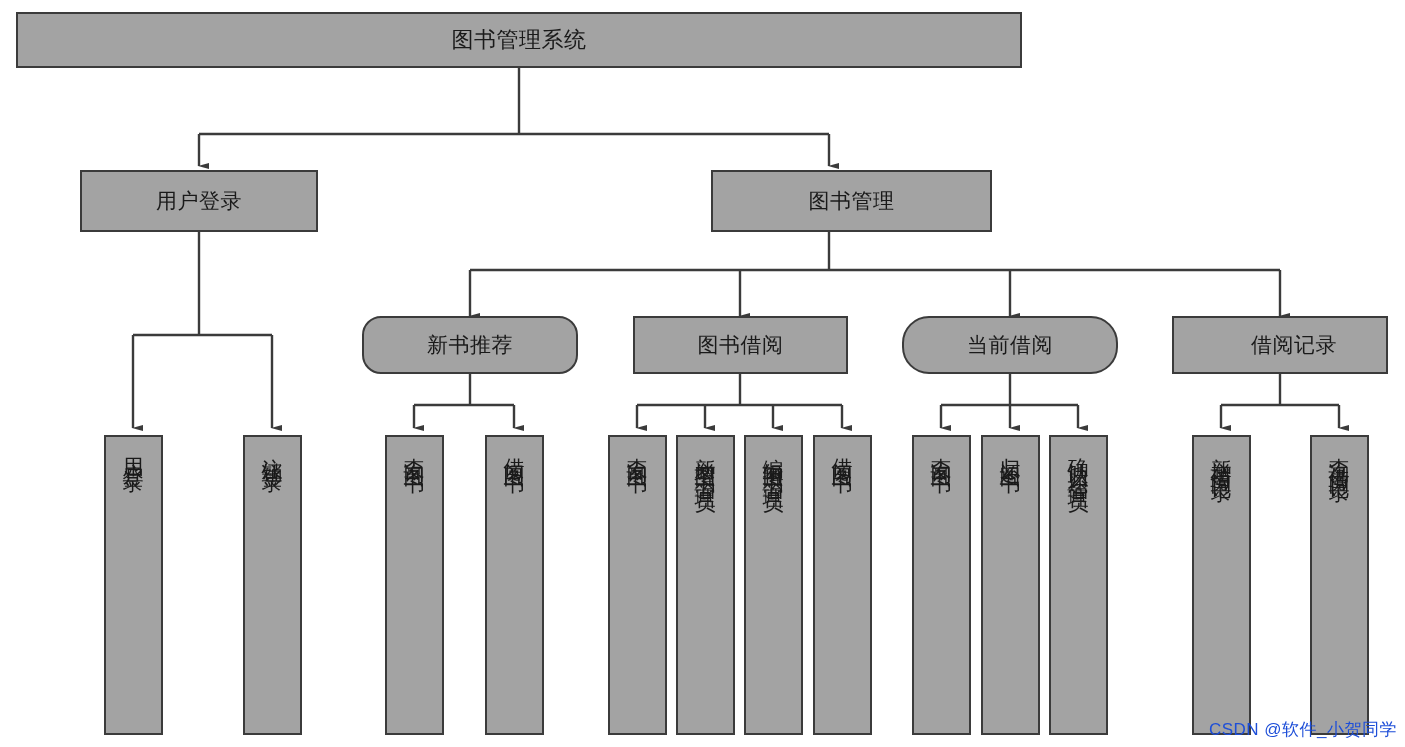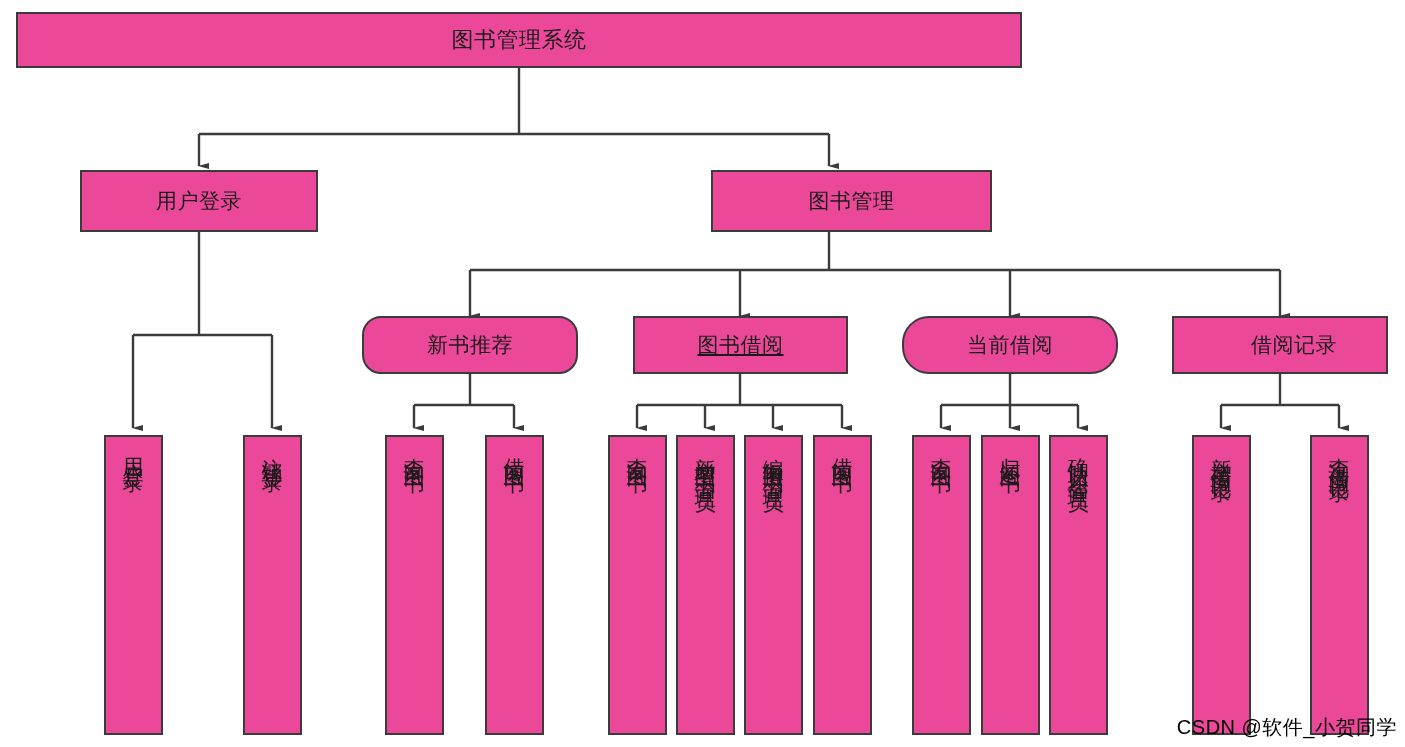"图书管理系统" .node { background: #ec4899 -> #a3a3a3 }
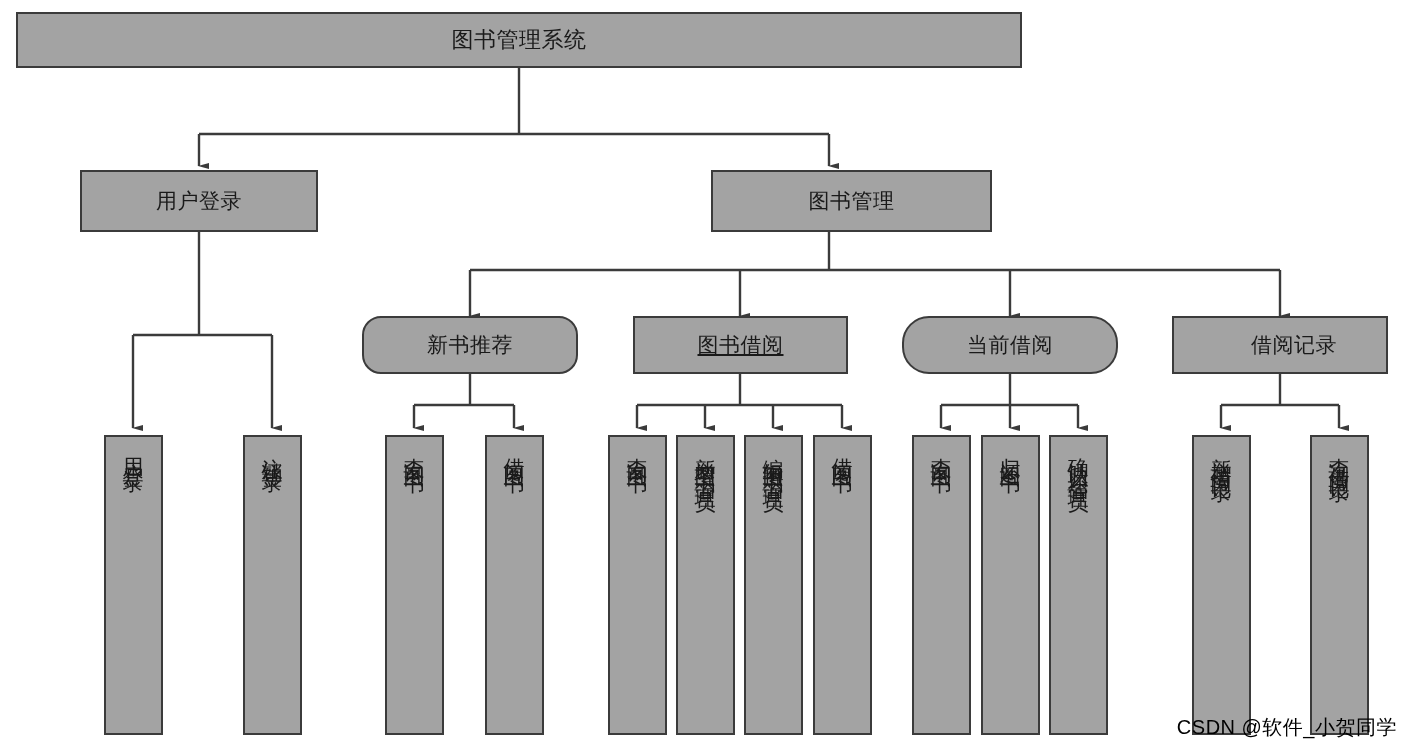"图书借阅" div.node { text-decoration: underline -> none }
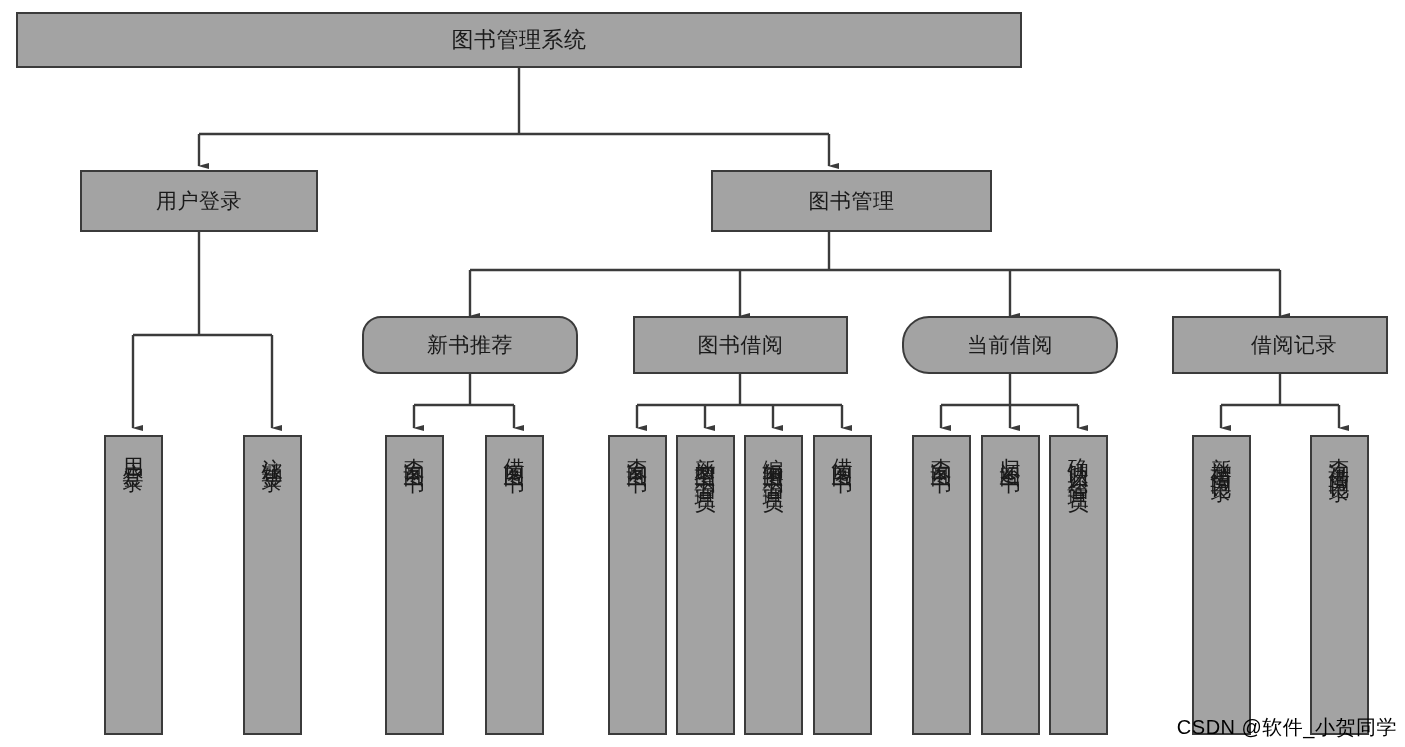"CSDN @软件_小贺同学" .watermark { color: #000000 -> #1d4ed8; font-size: 20px -> 17px }
